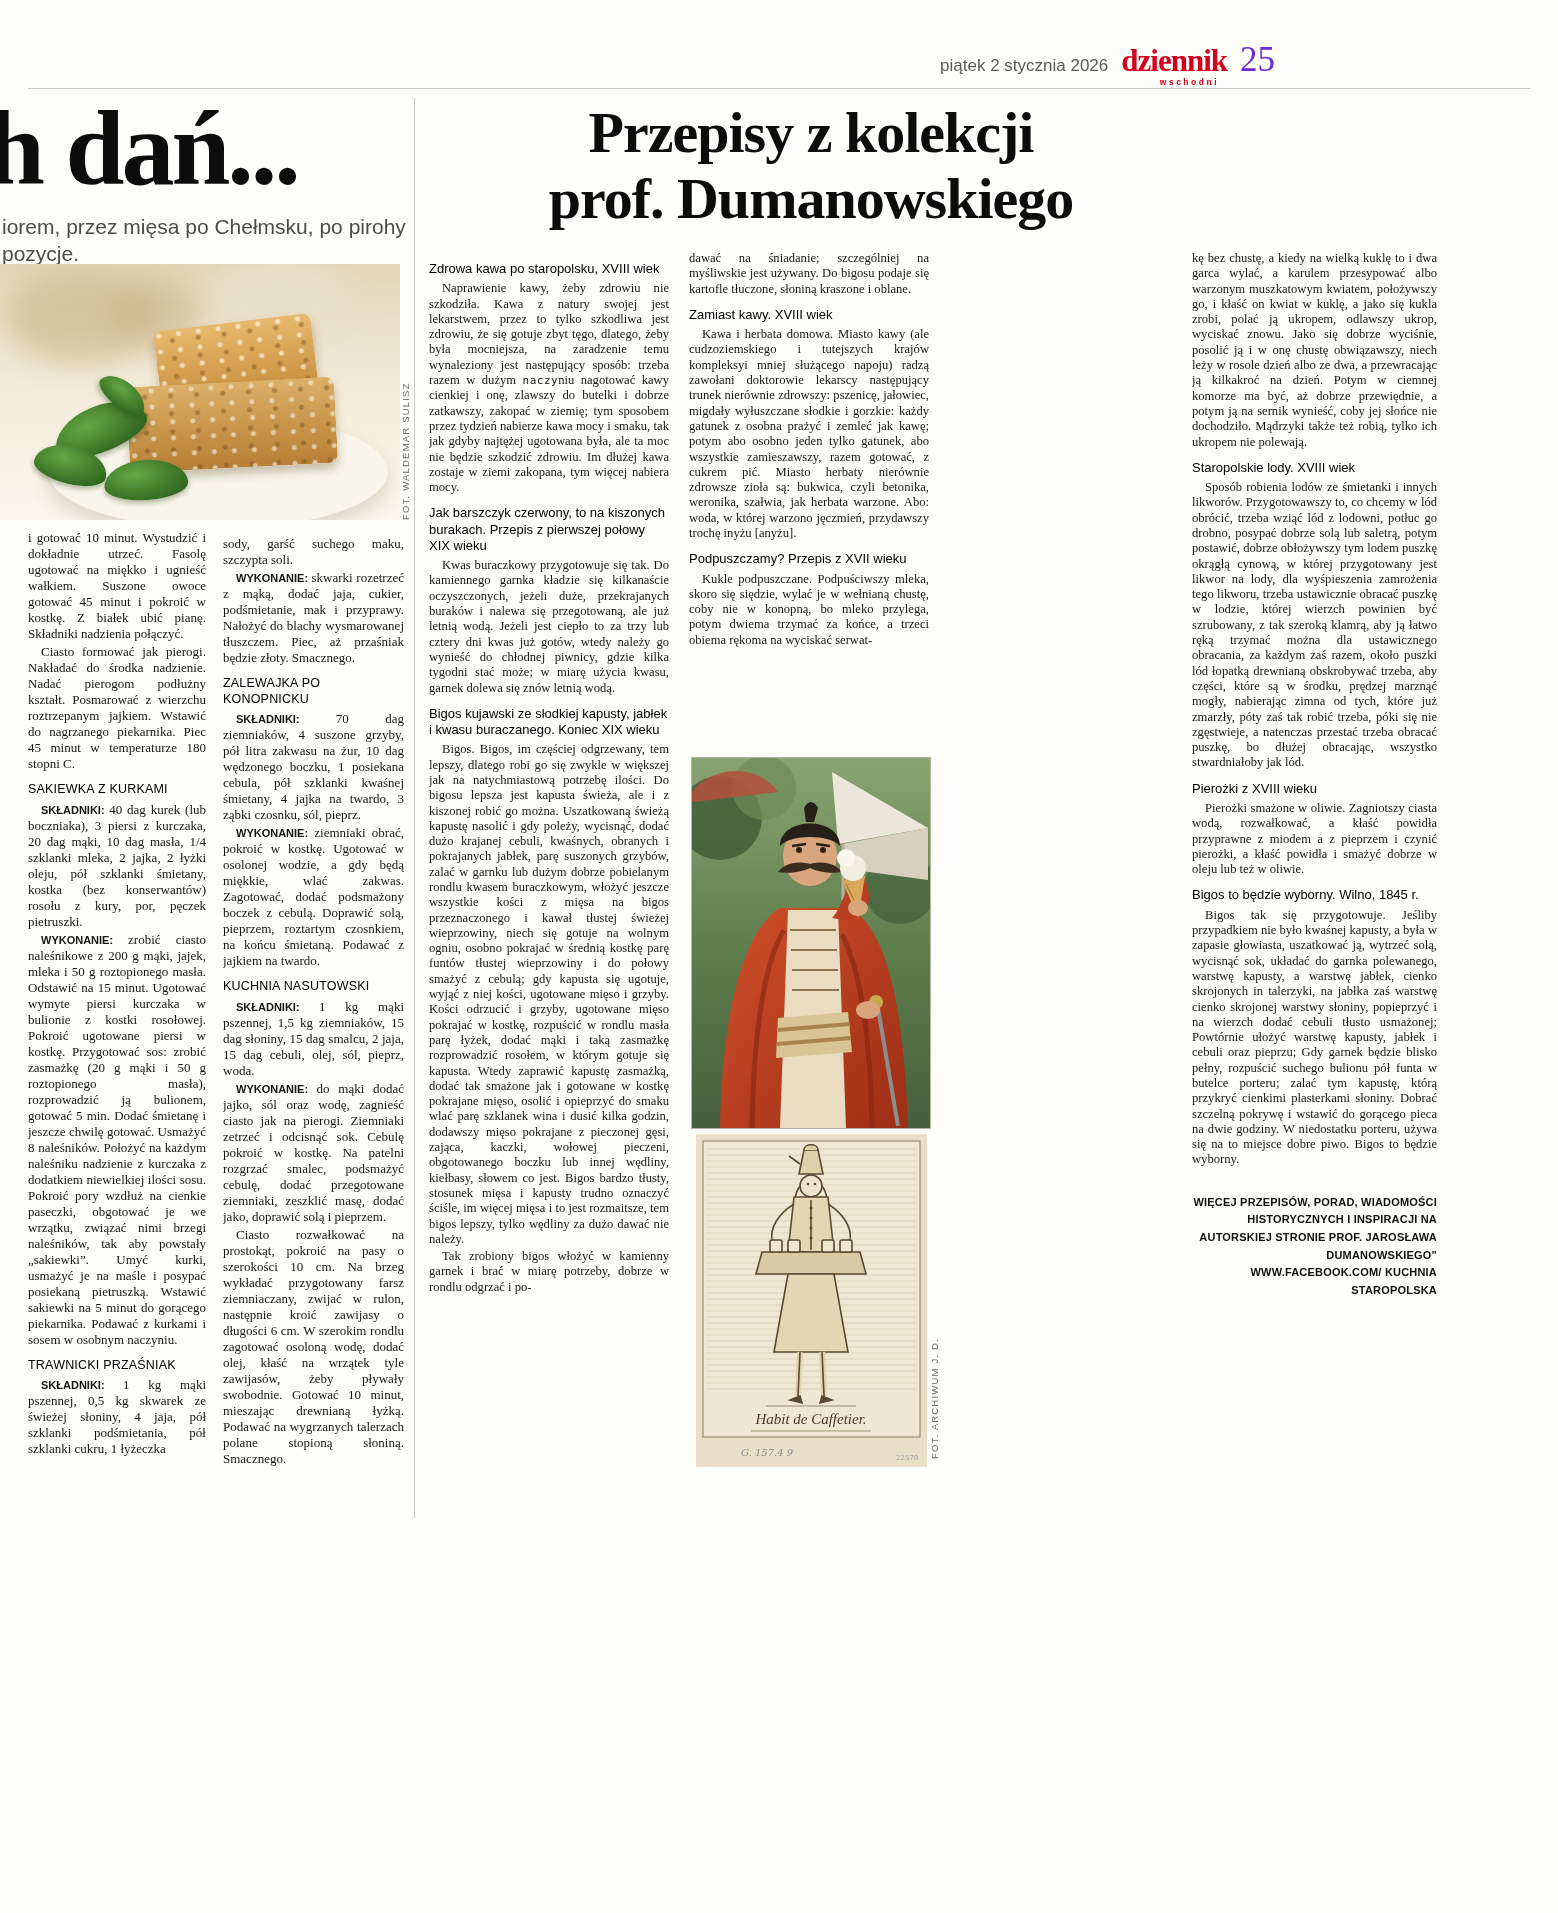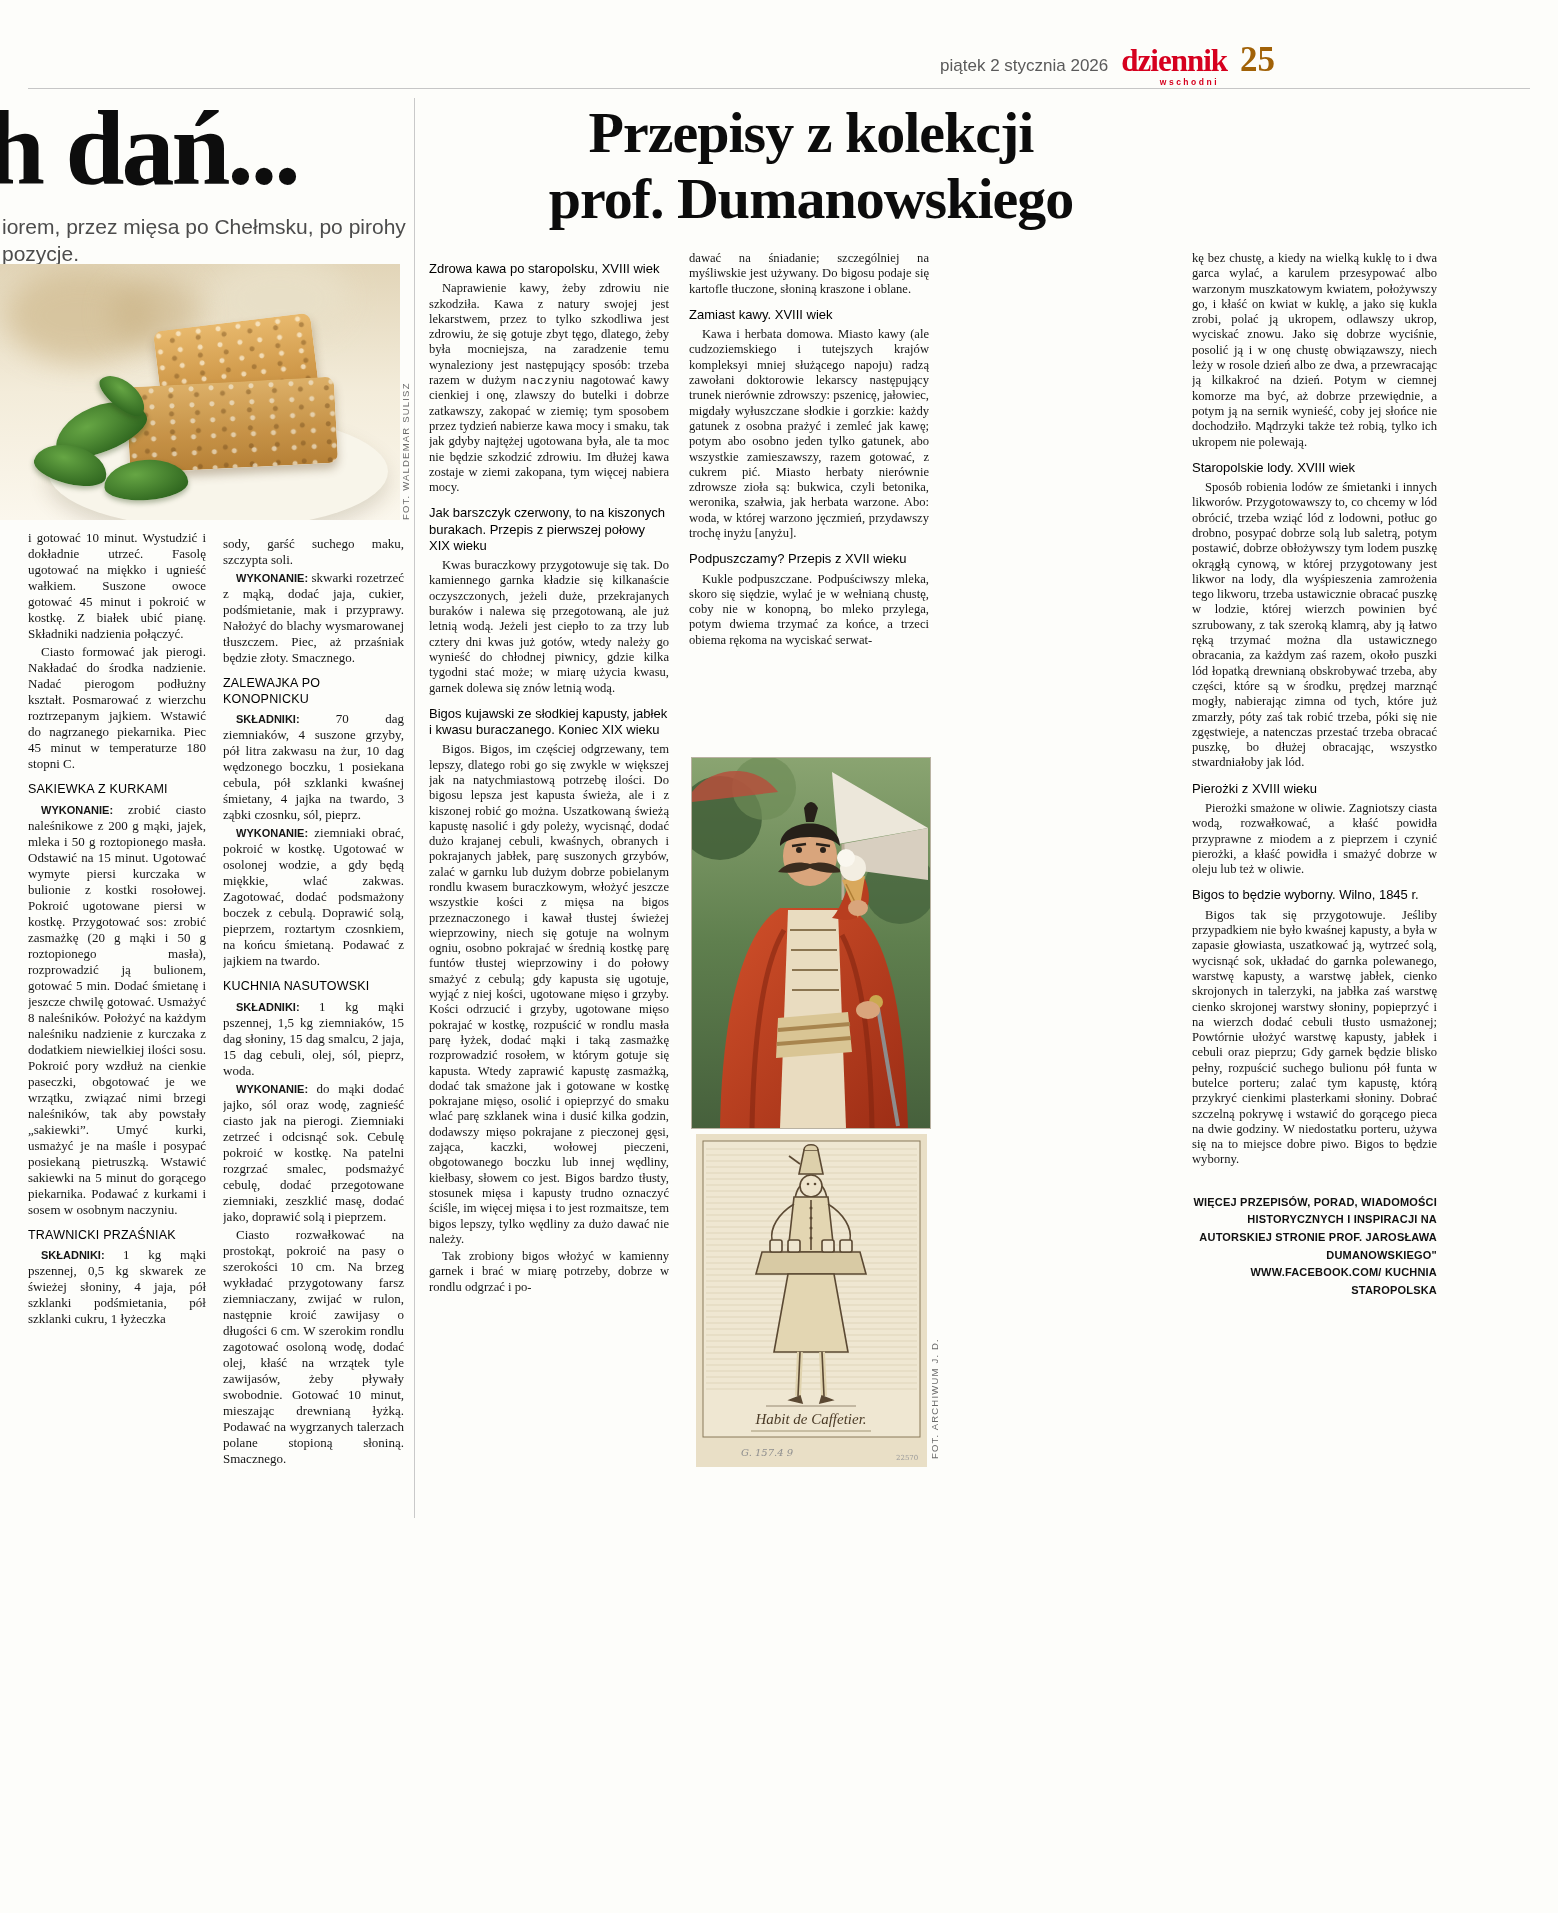"25" .pageno { color: #a16207 -> #6d28d9; font-weight: bold -> normal }
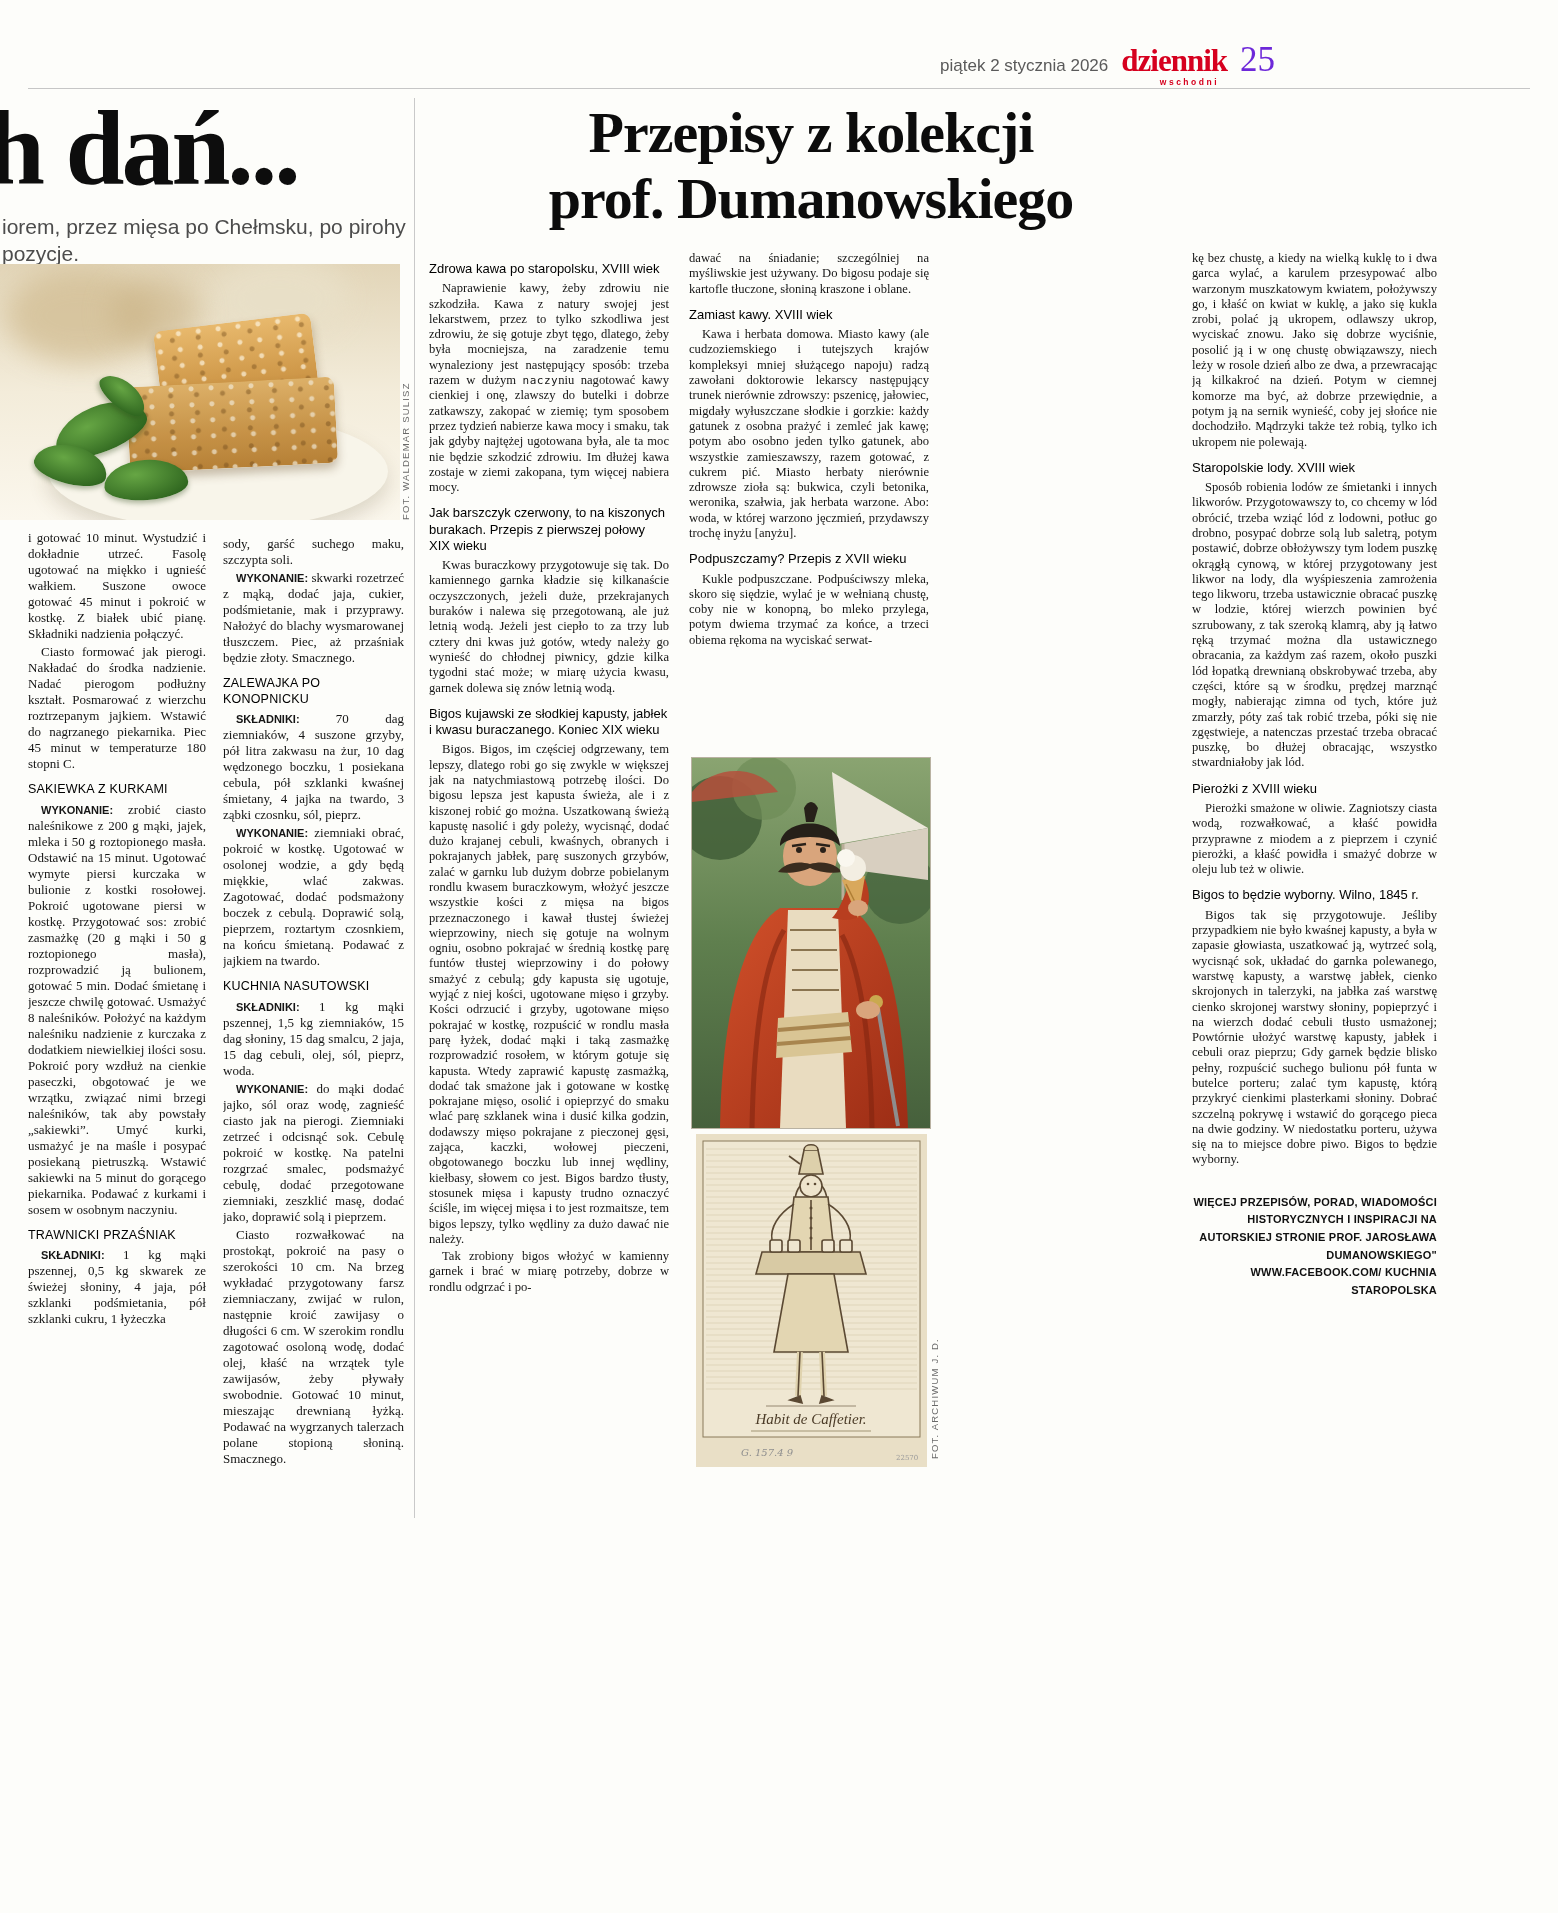"SKŁADNIKI: 40 dag kurek (lub" p.para { html: none -> <p><b>SKŁADNIKI: </b><span>40 dag kurek (lub boczniaka), 3 piersi z kurczaka, 20 dag mąki, 10 dag masła, 1/4 szklanki mleka, 2 jajka, 2 łyżki oleju, pół szklanki śmietany, kostka (bez konserwantów) rosołu z kury, por, pęczek pietruszki.</span></p> }
